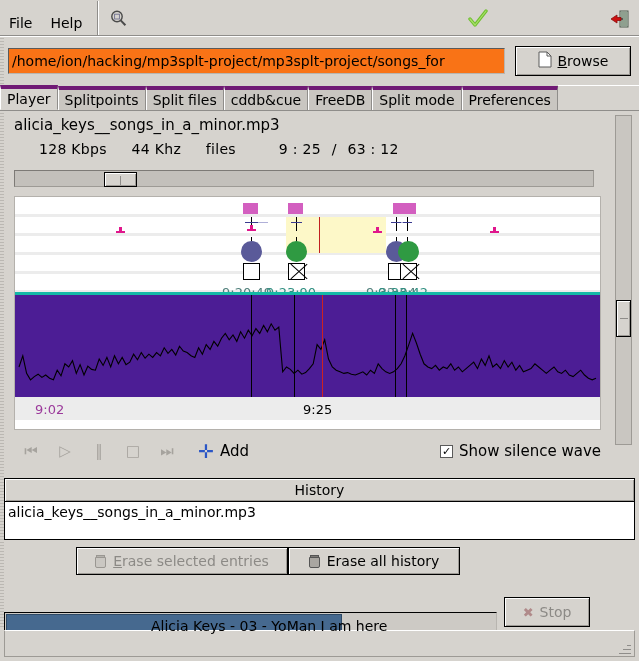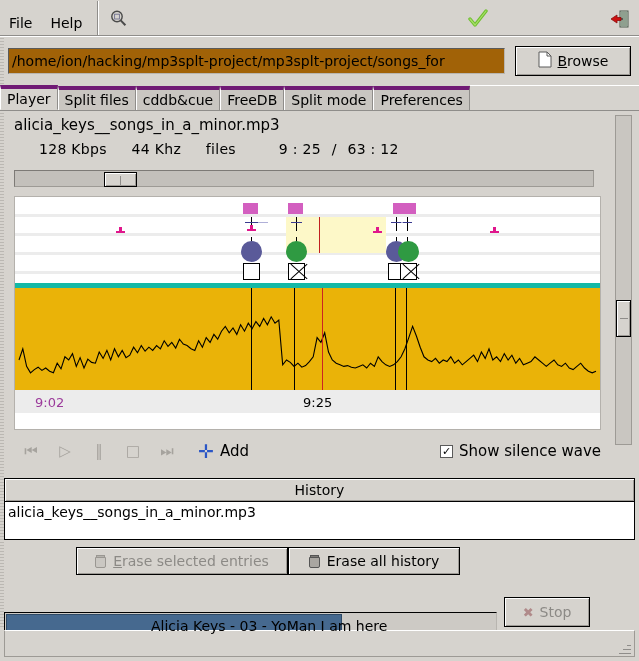"/home/ion/hacking/mp3splt-project/mp3spl" .path-entry { background: #a16207 -> #f97316 }
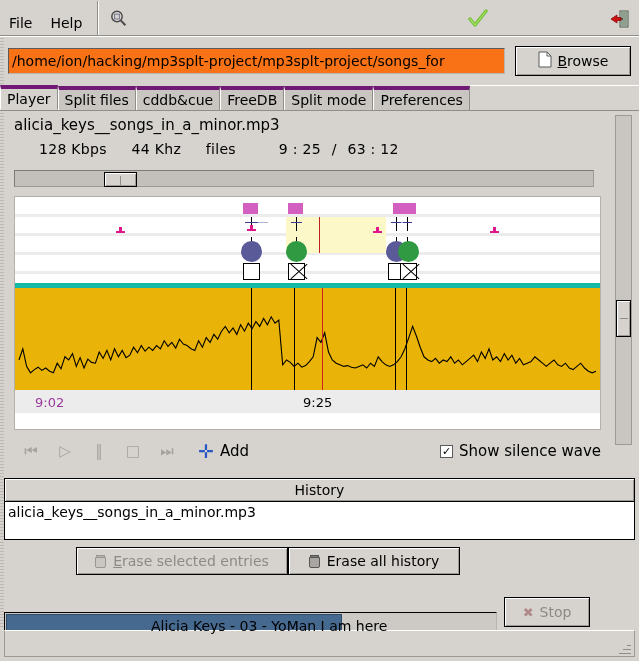"Splitpoints" div.tab { html: none -> <div>Splitpoints</div> }
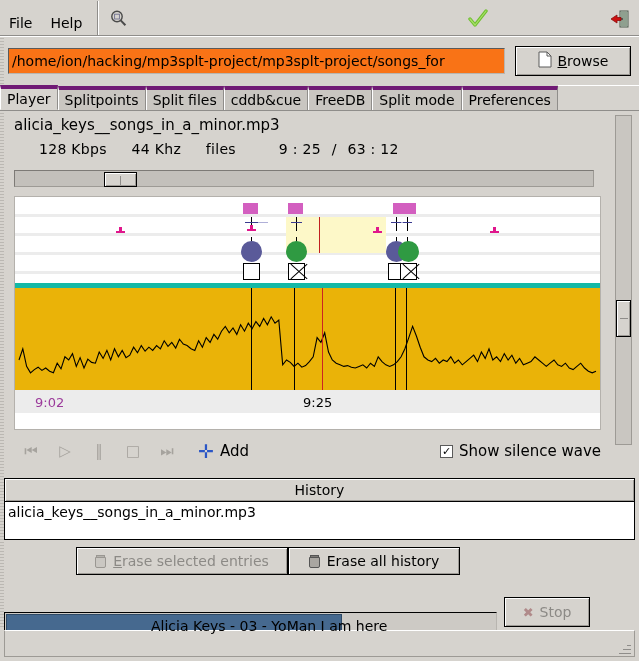"9:02" .wavebox { background: #eab308 -> #4c1d95; border-top: 5px solid #14b8a6 -> 3px solid #14b8a6; bottom: 16px -> 9px }
